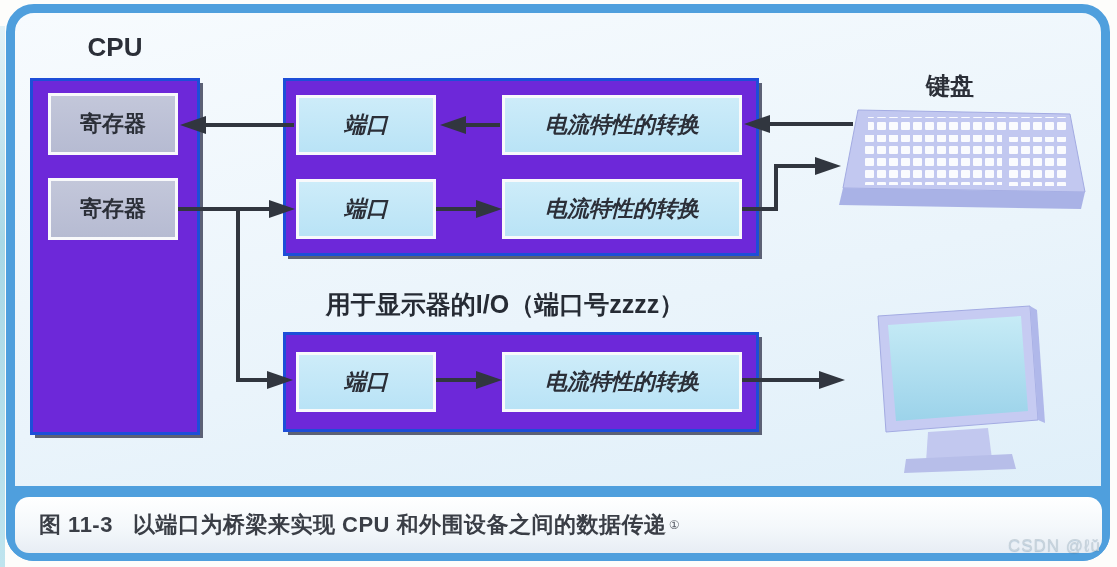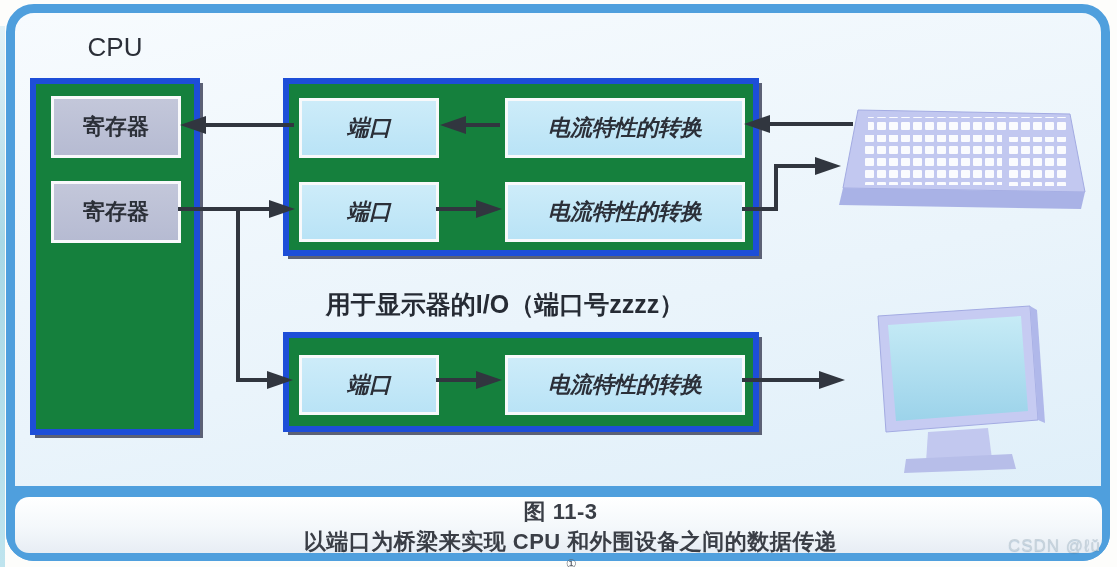"CPU" .big-label { font-weight: 400 -> 700 }
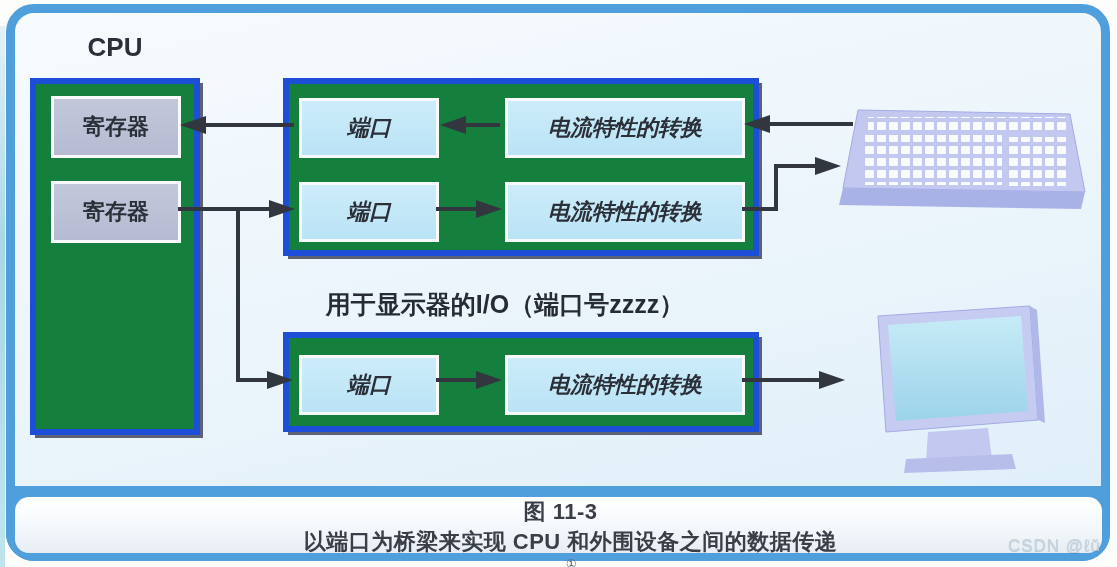"键盘" div.big-label { html: none -> <div>键盘</div> }
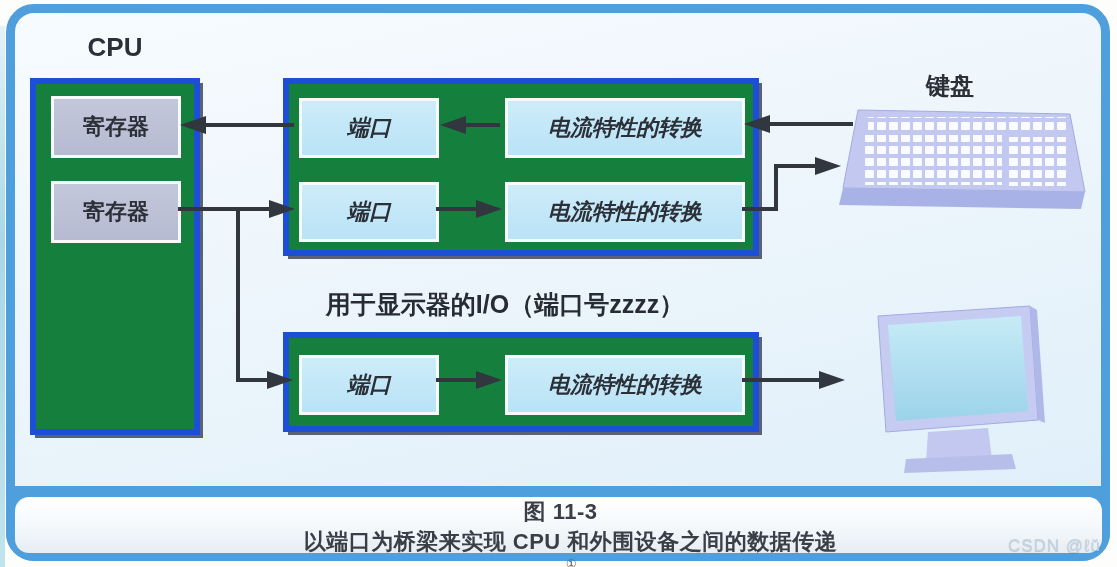"寄存器" .gray-panel { background: #15803d -> #6d28d9; border: 6px solid #1d4ed8 -> 3px solid #1d4ed8 }
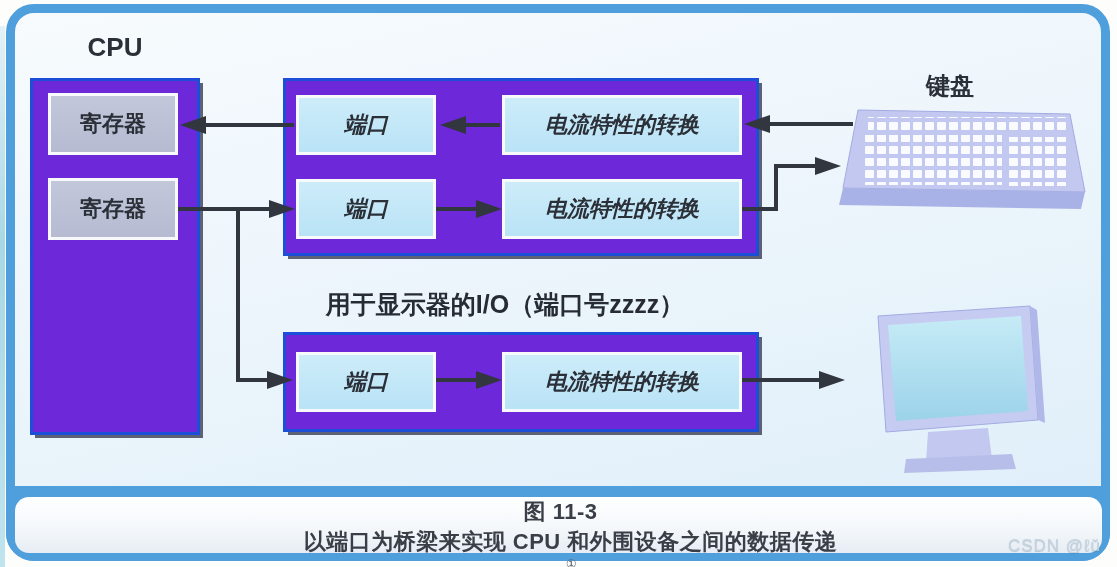"图 11-3" .caption-bar { flex-direction: column -> none }
